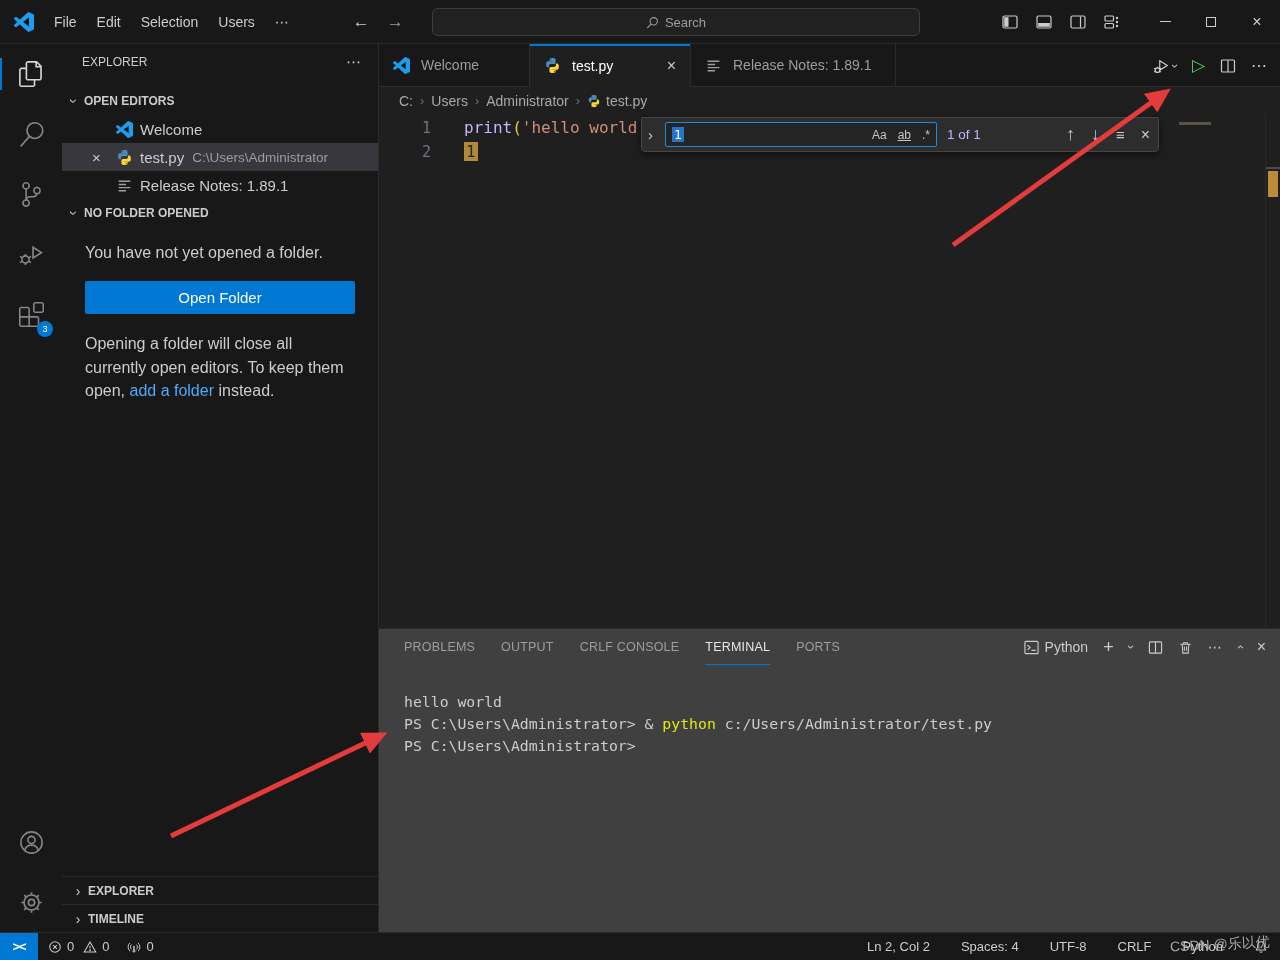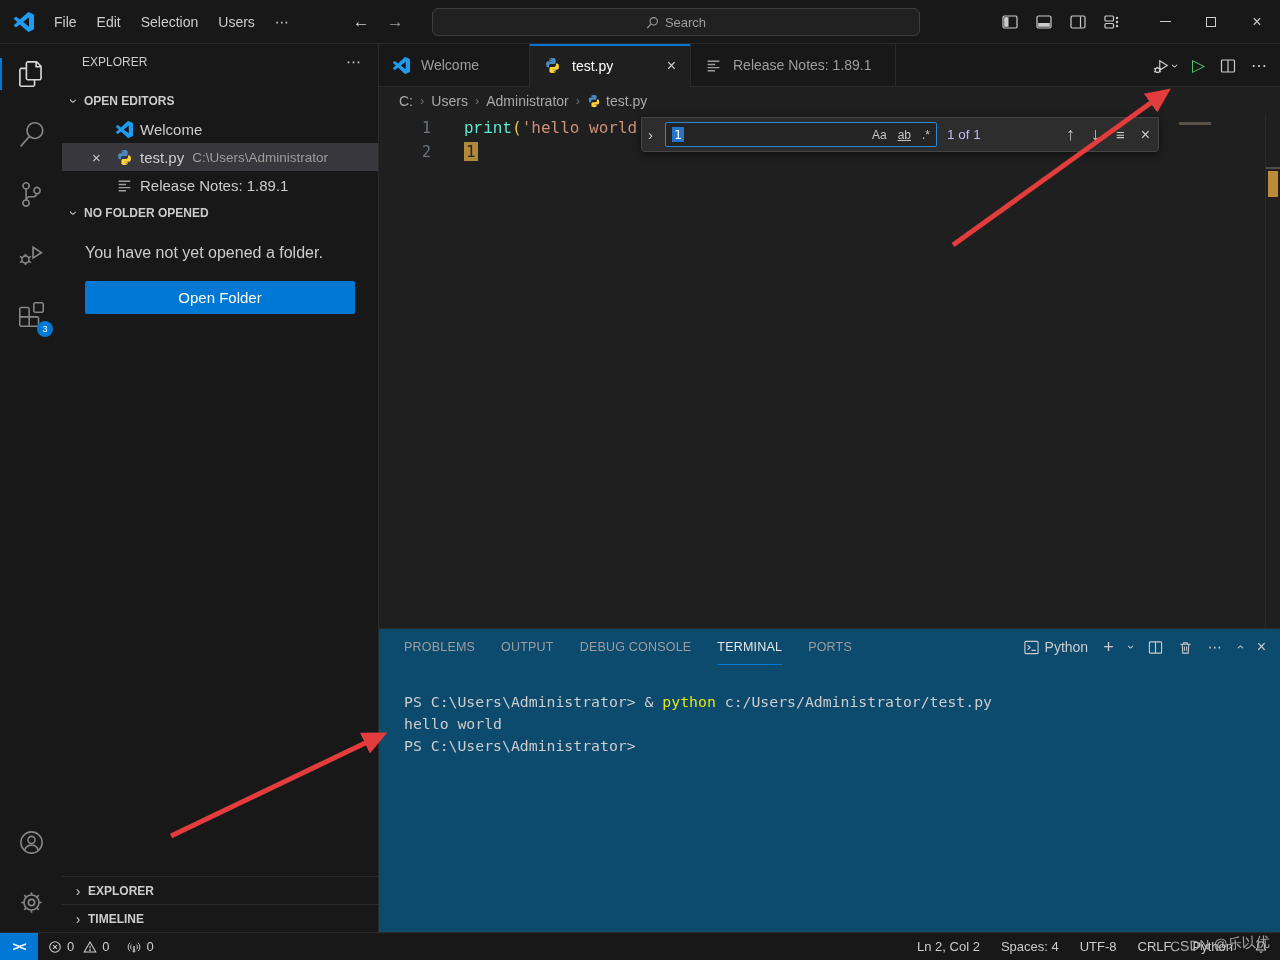"print" .tok-func { color: #5eead4 -> #c4b5fd; font-family: Liberation Mono, monospace -> none }
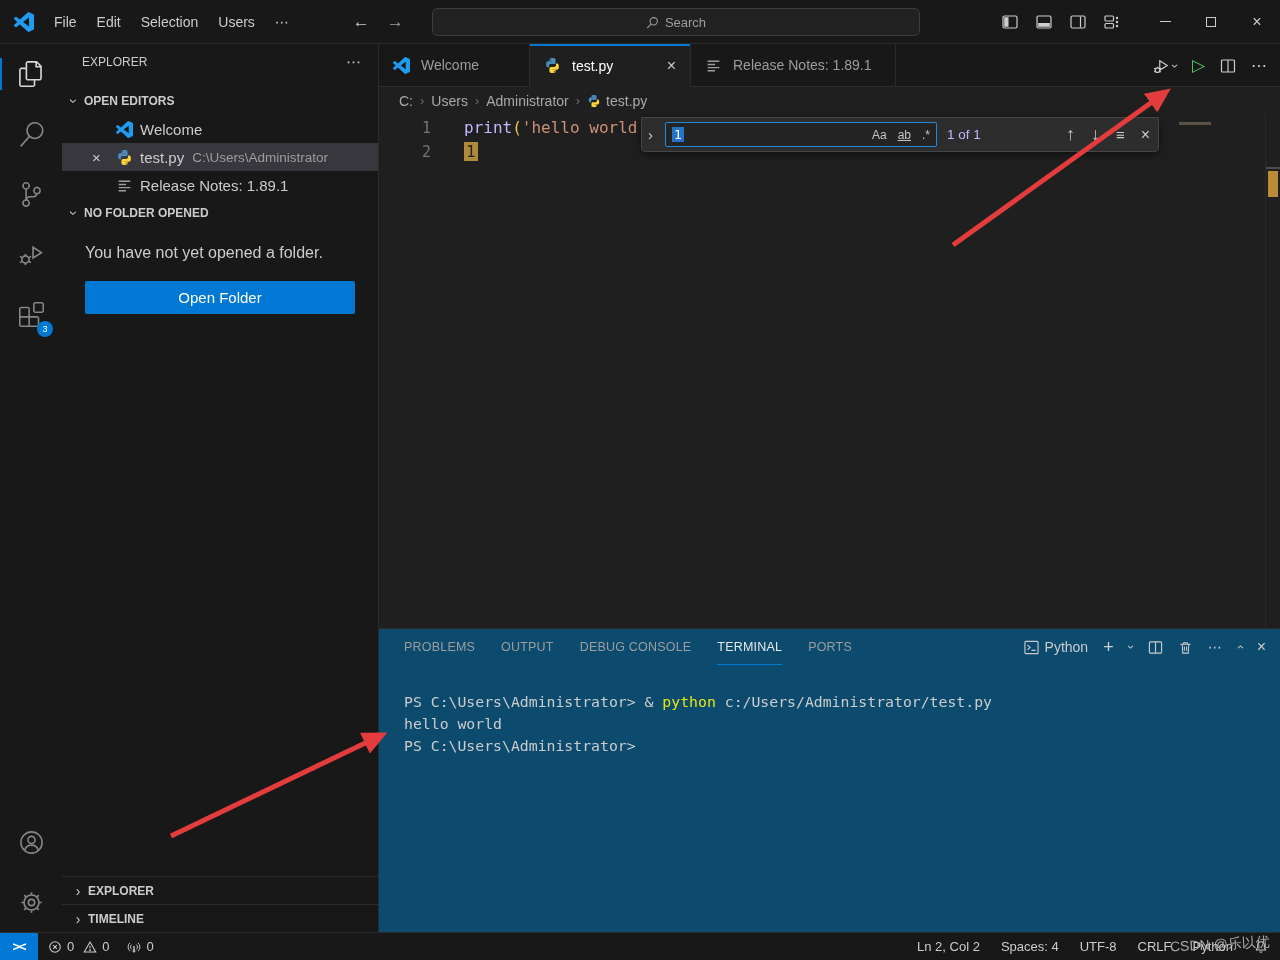"Opening a folder will close" div.nf-hint { html: none -> <div><span>Opening a folder will close all currently open editors. To keep them open, </span><span>add a folder</span><span> instead.</span></div> }
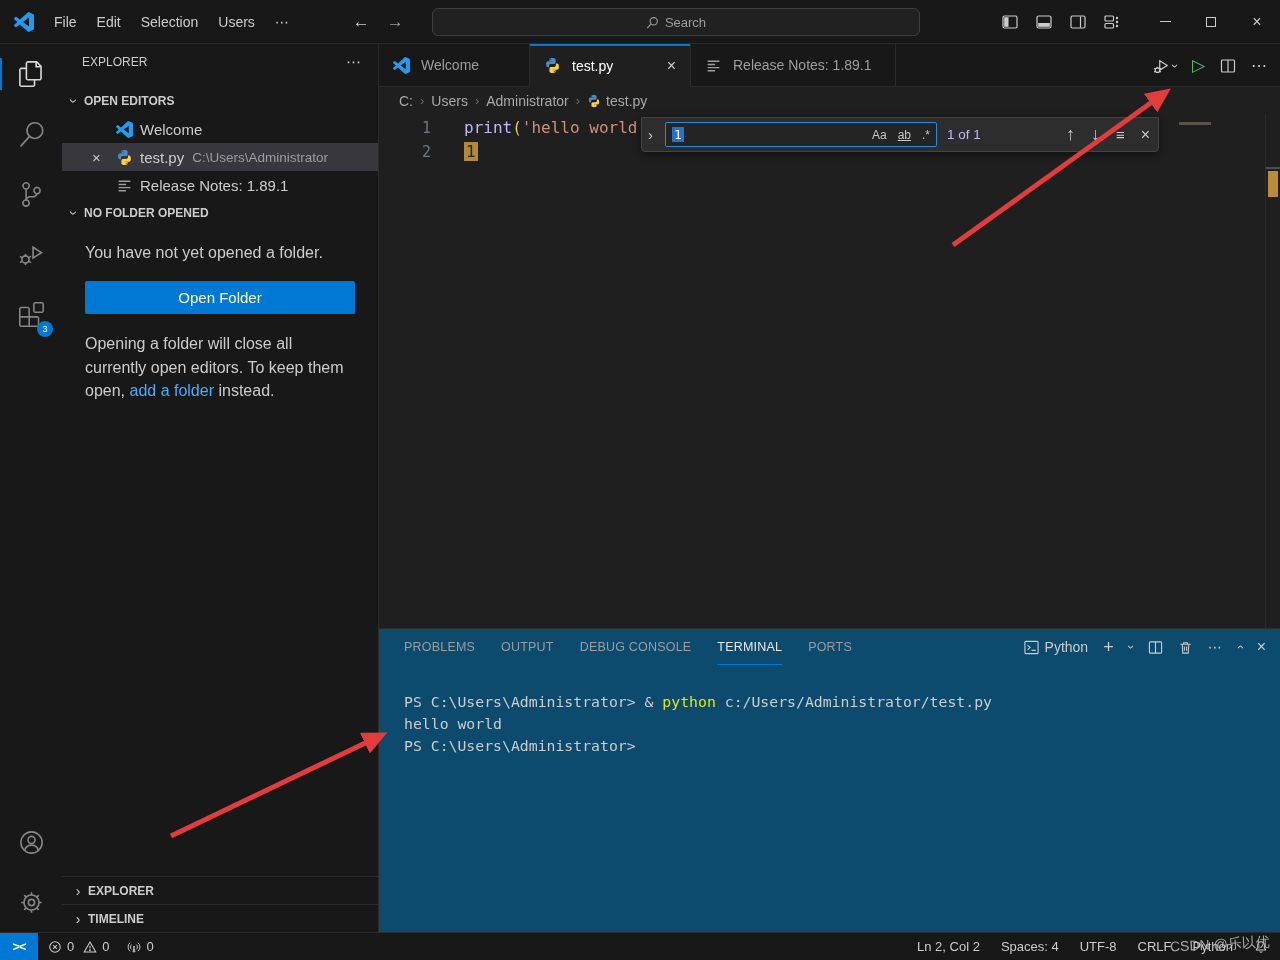"PROBLEMS" .panel { background: #0c4a6e -> #404040 }
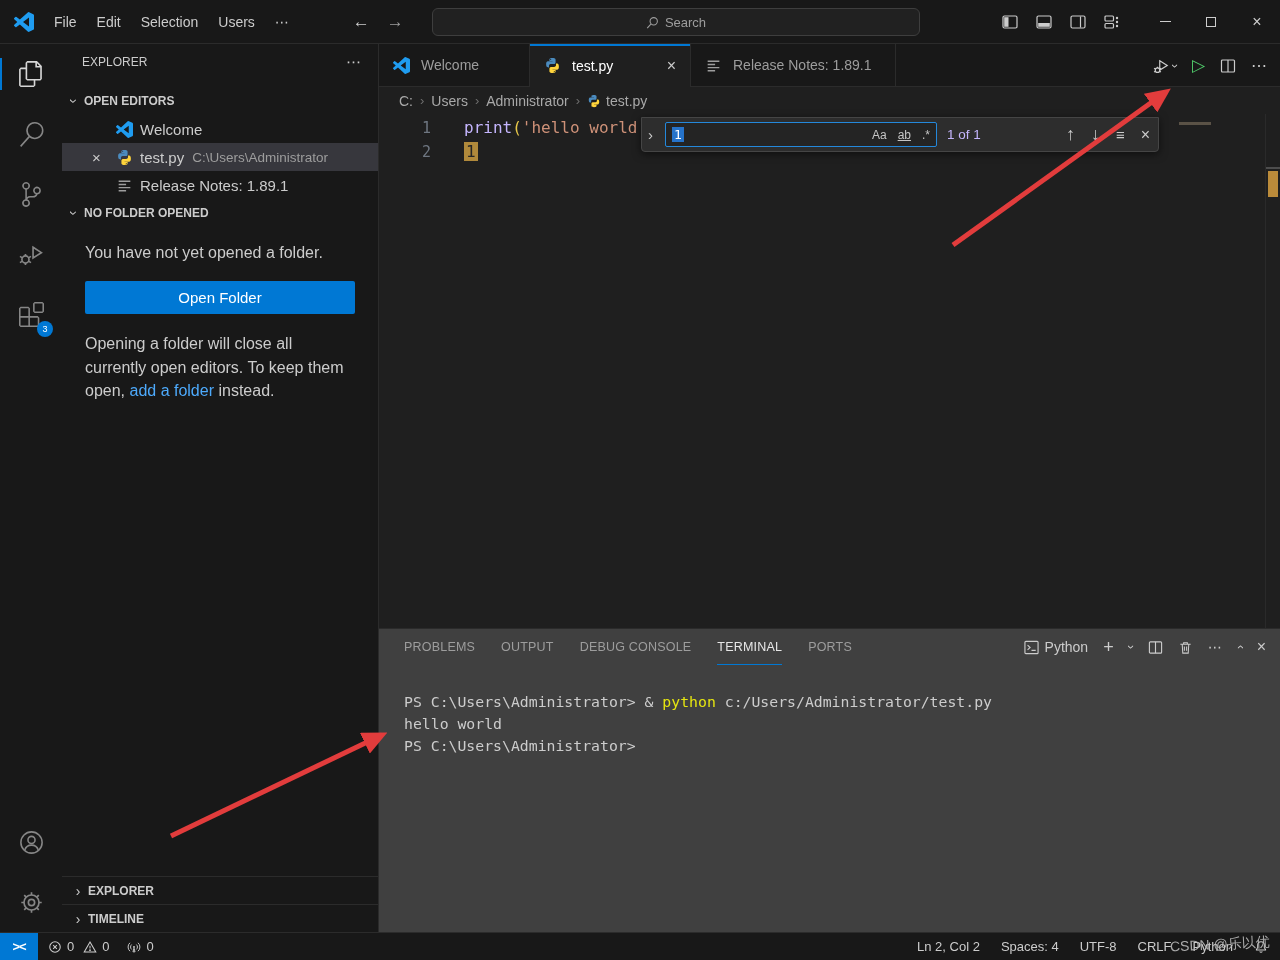"DEBUG CONSOLE" span.panel-tab { text: DEBUG -> CRLF }
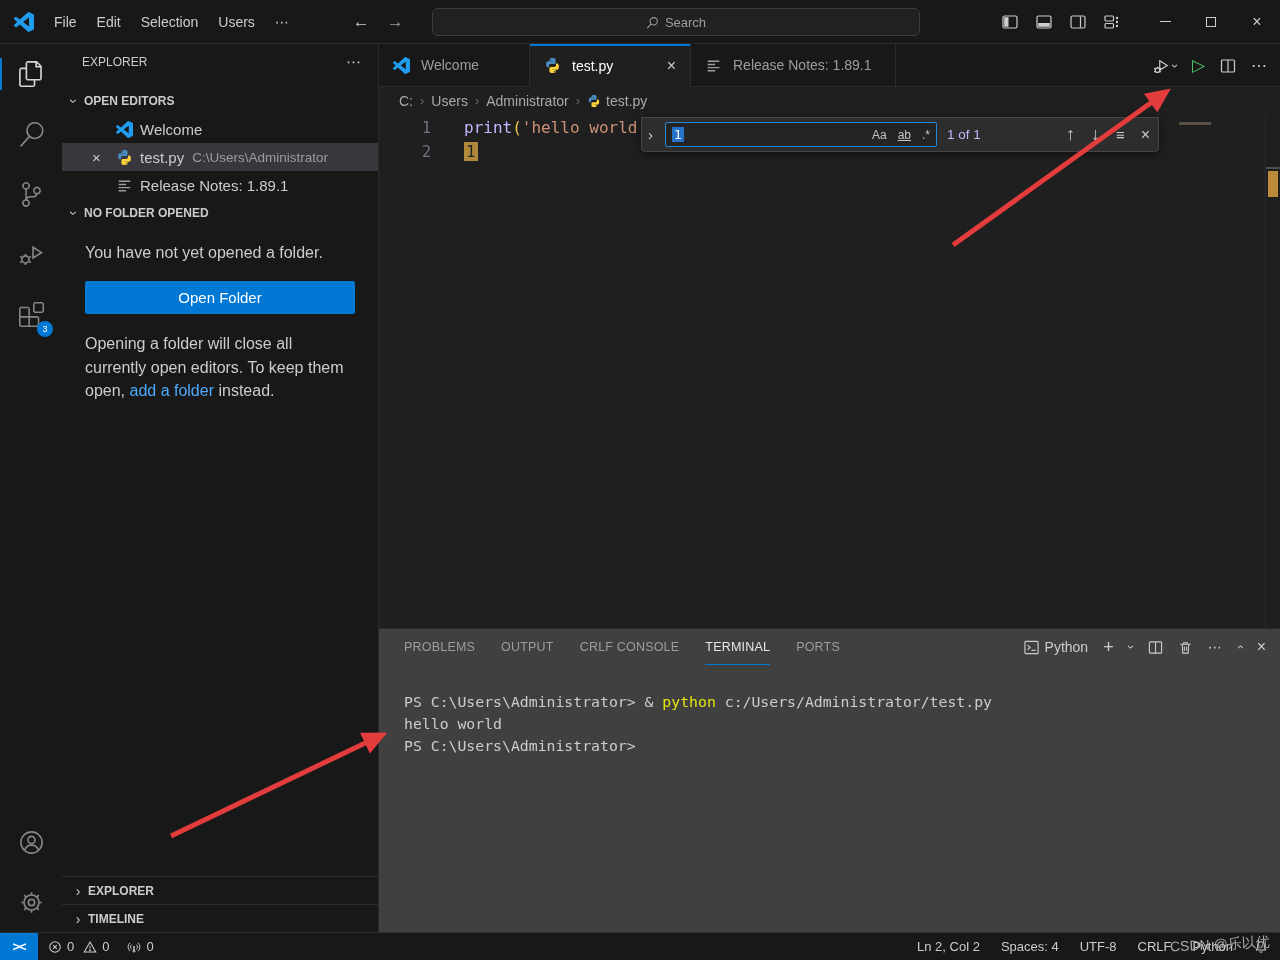"PS C:\Users\Administrator> & python" div.t-line { order: before "hello world" -> after "hello world" }
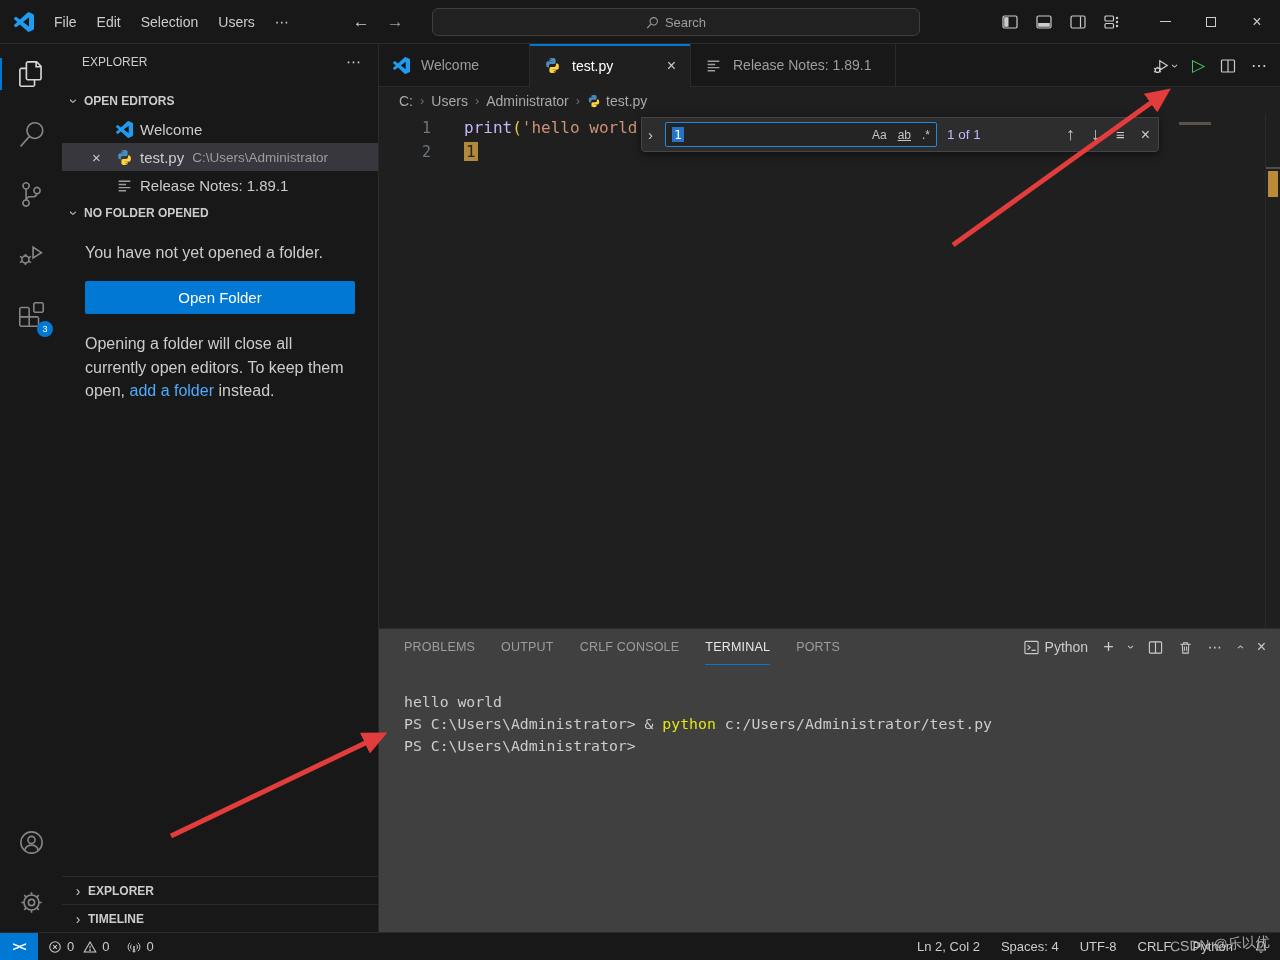"Ln 2, Col 2" .sb-right { gap: 21px -> 31px }
